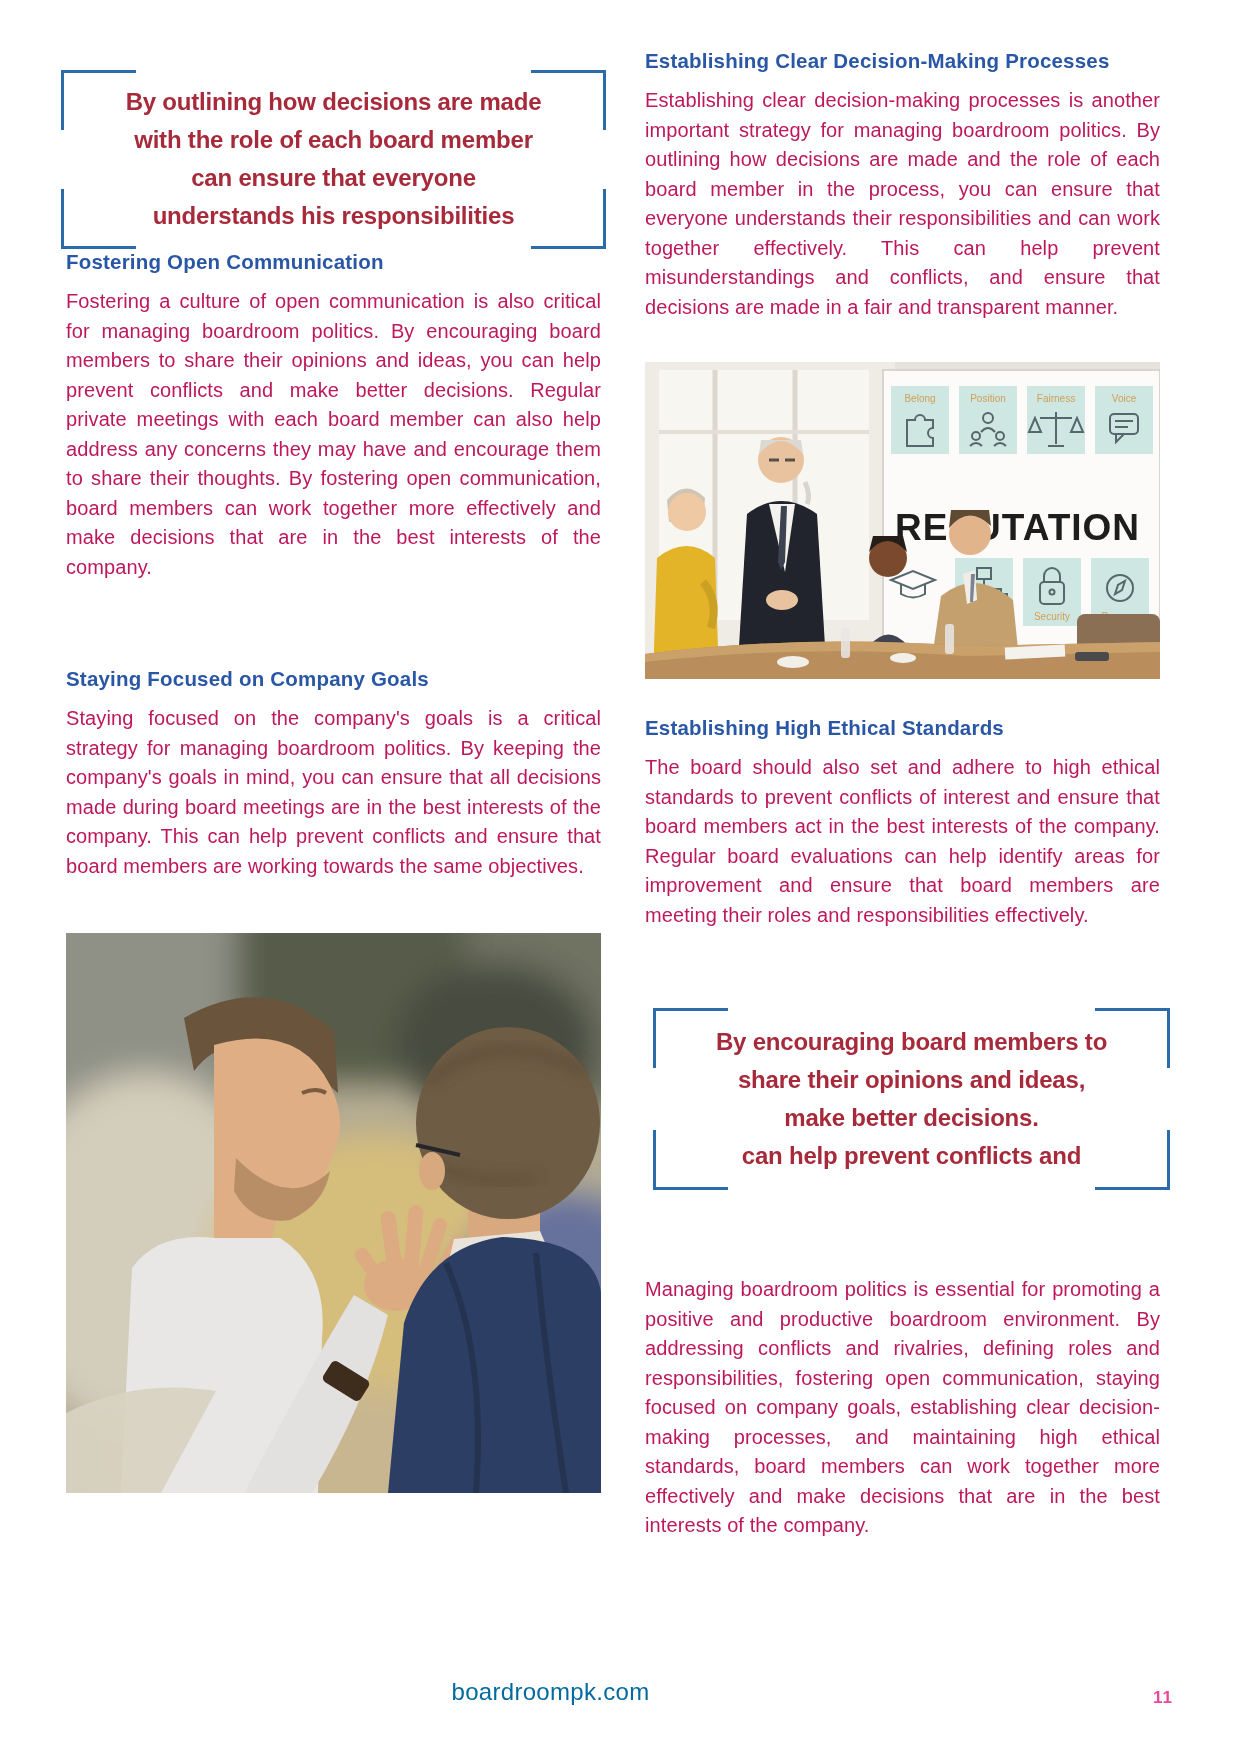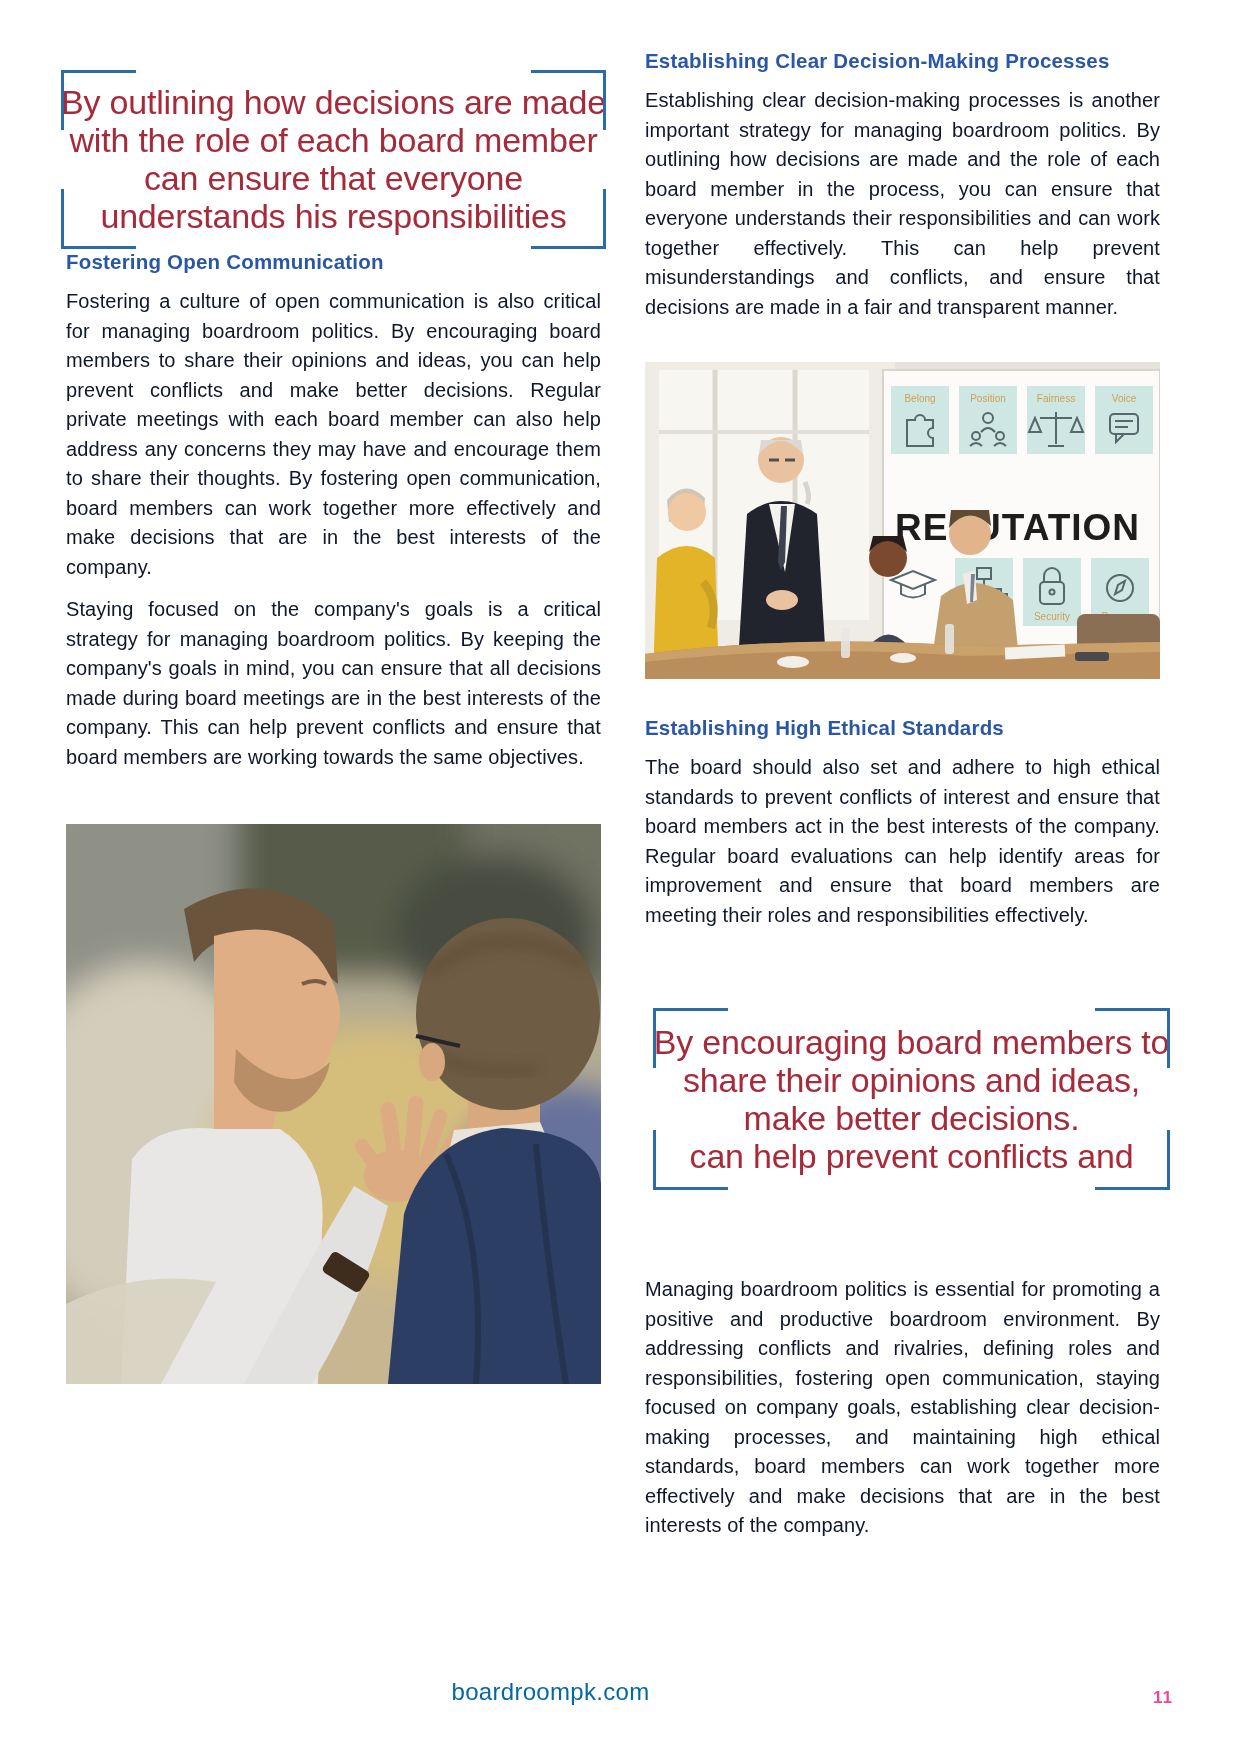"By outlining how decisions are" .quote { font-size: 34px -> 24px; font-weight: normal -> bold }
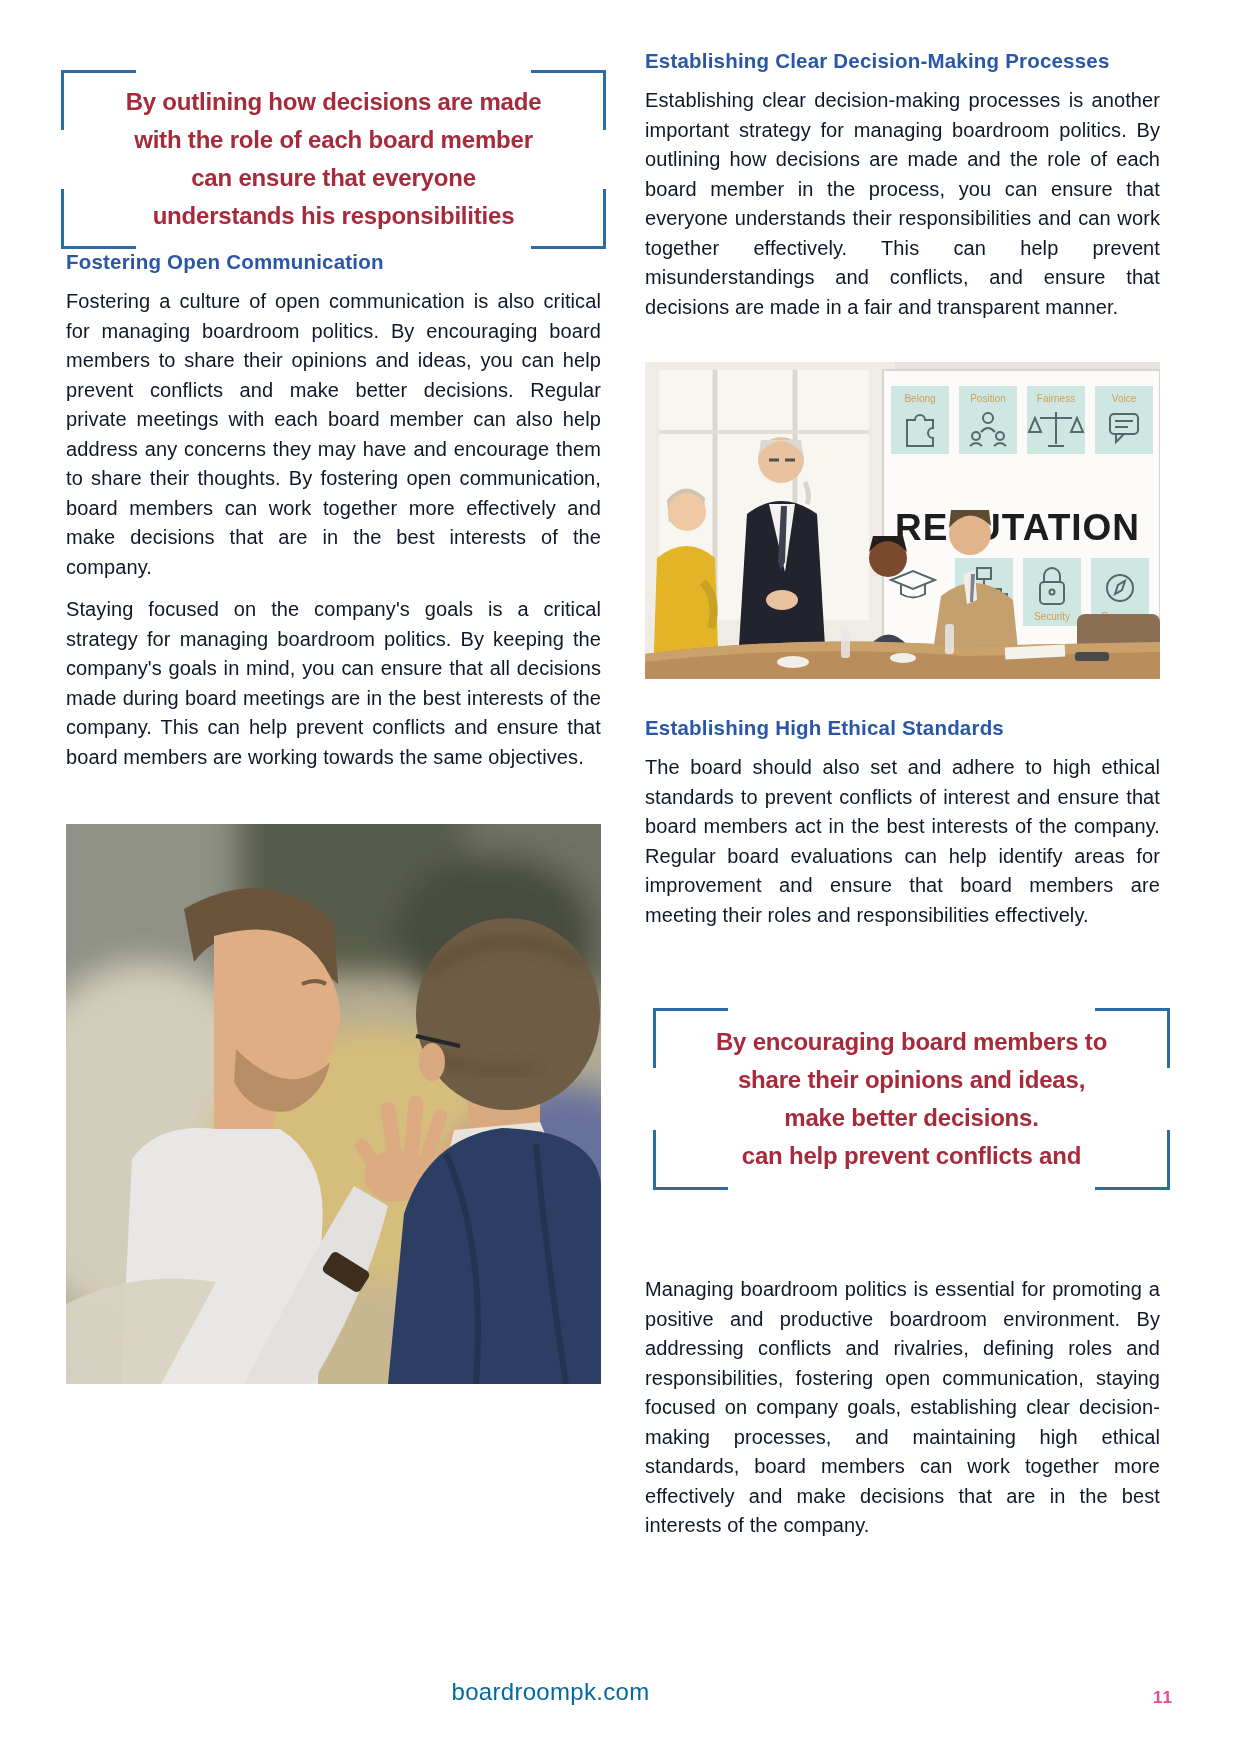"Establishing clear decision-making processes is" .body-text { color: #0f172a -> #be185d }
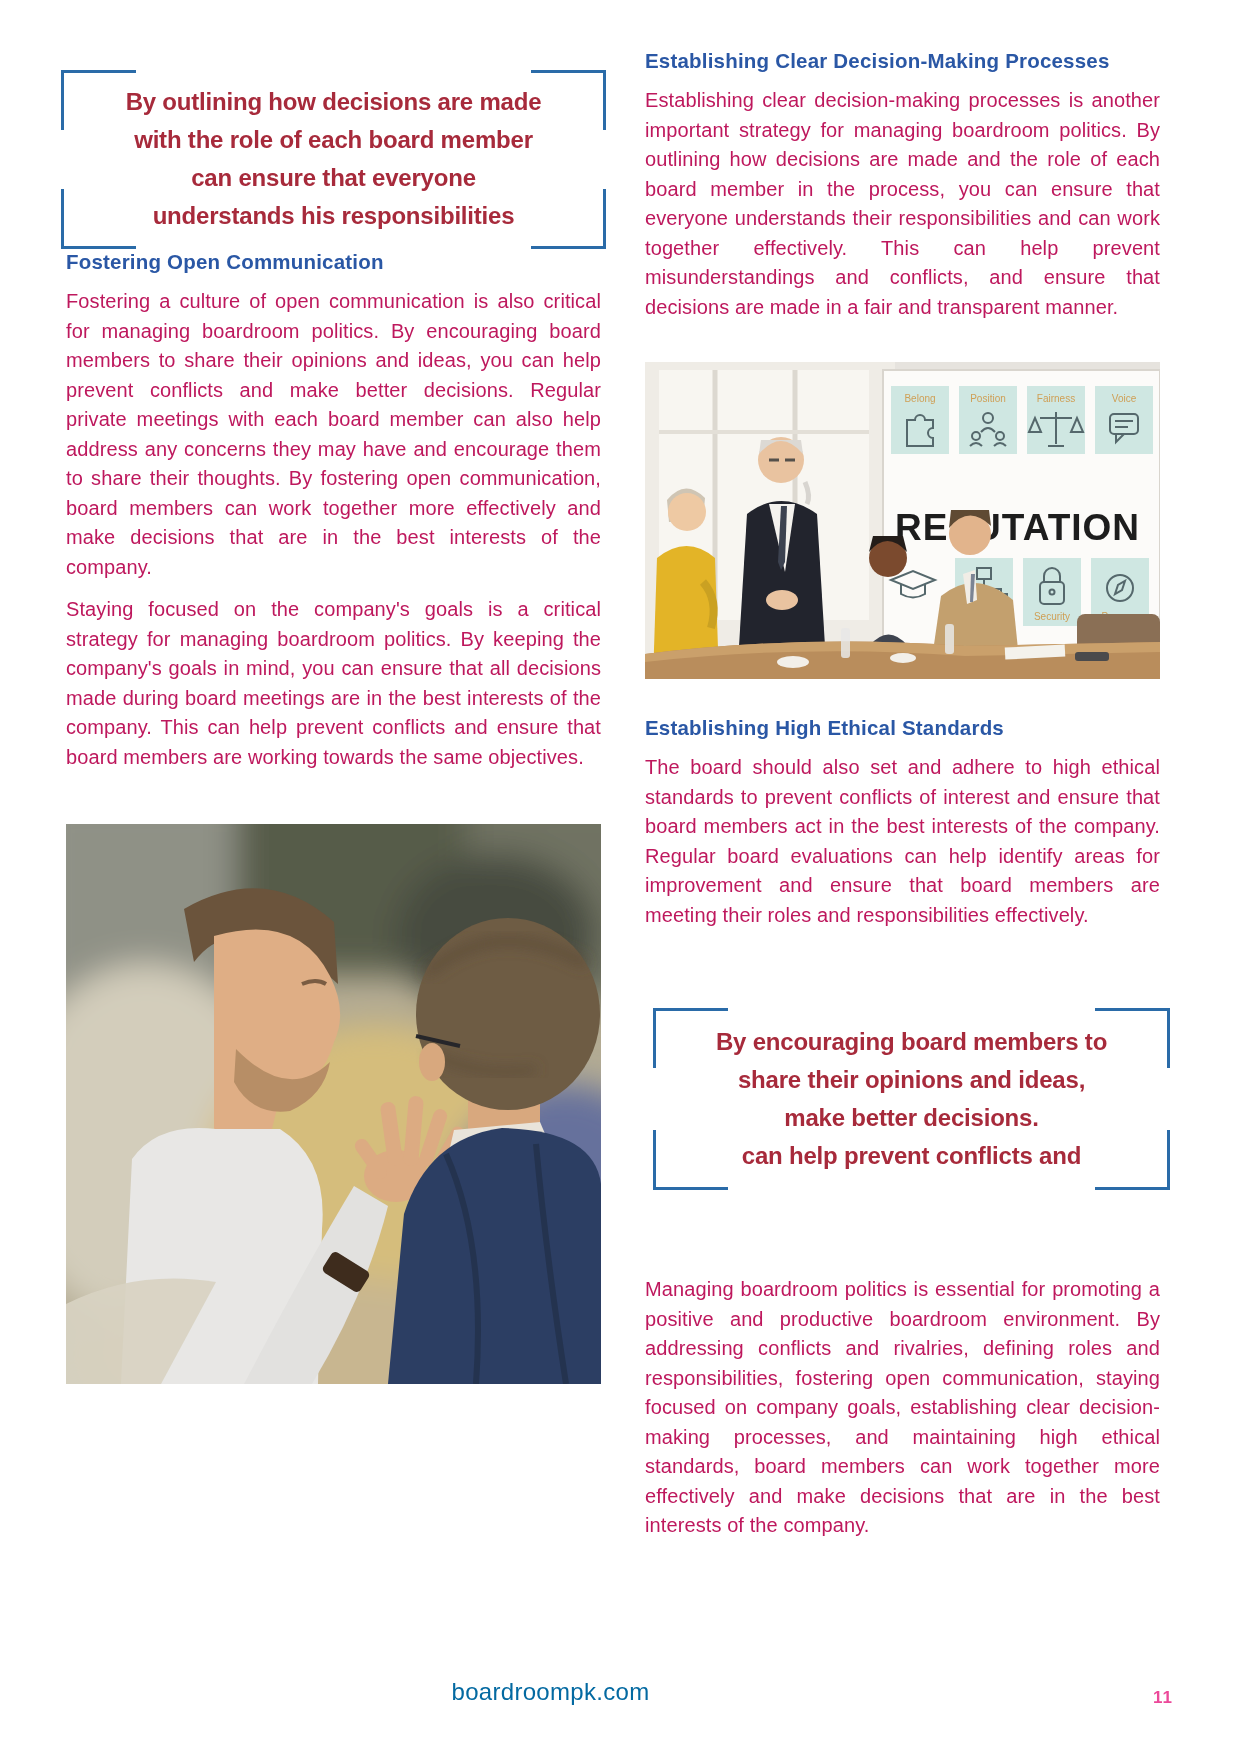"Staying Focused on Company Goals" h3.heading { html: none -> <h3>Staying Focused on Company Goals</h3> }
